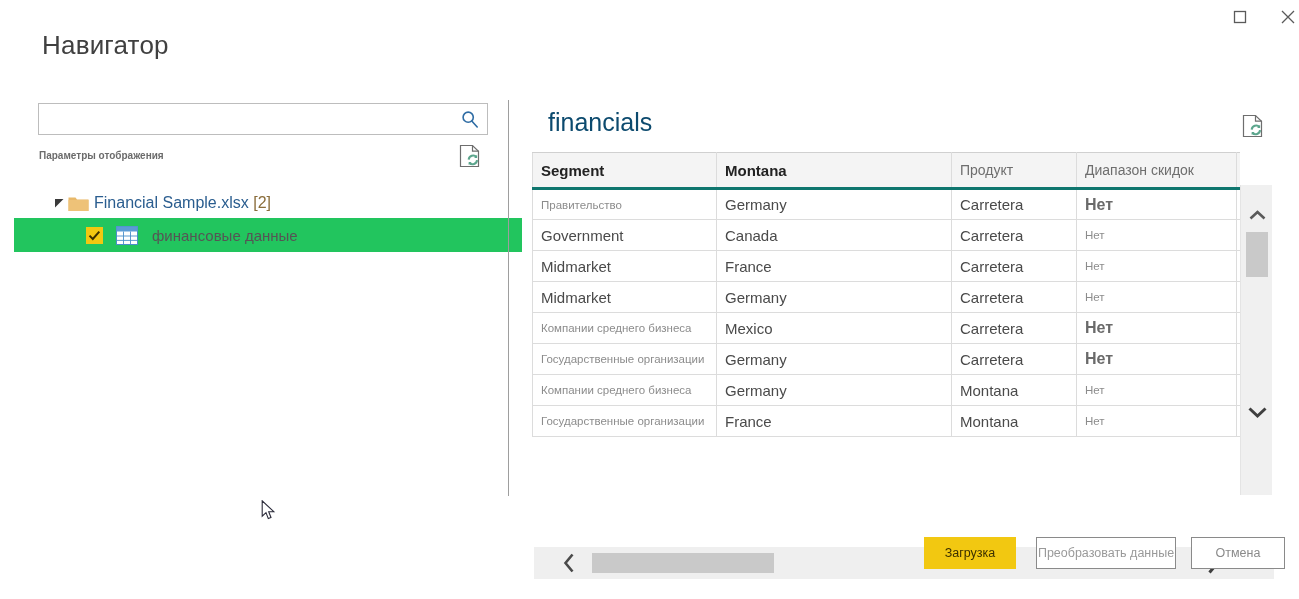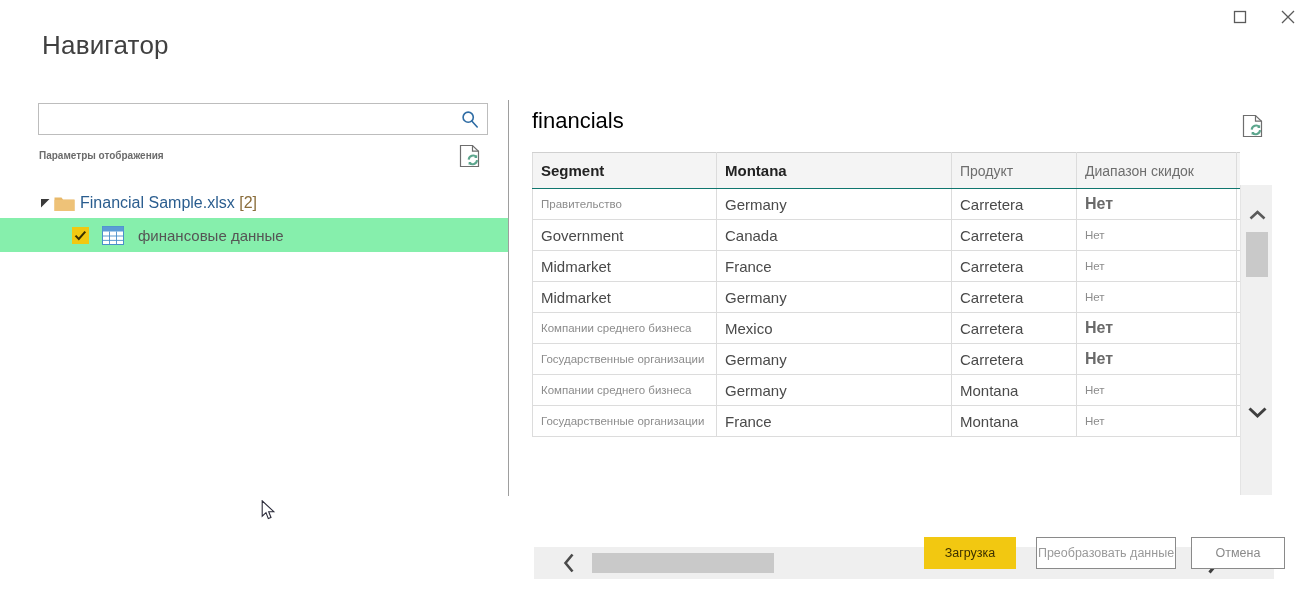"financials" #preview-title { color: #000000 -> #0c4a6e; font-size: 22px -> 25px; left: 2px -> 18px }
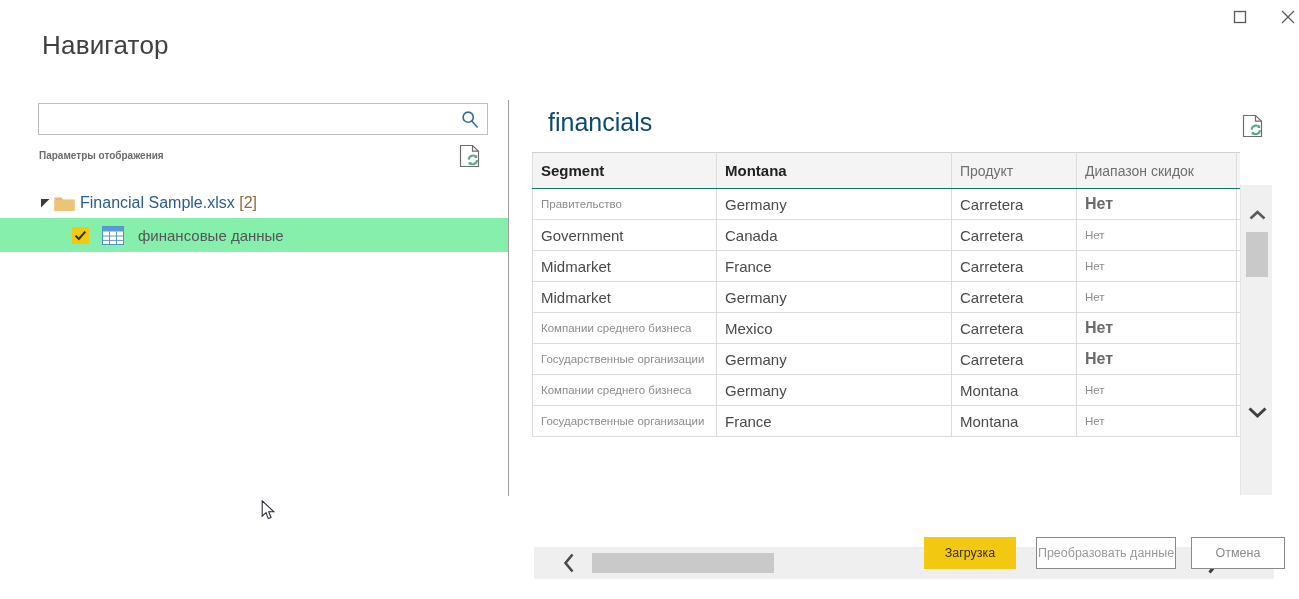"Segment" table.preview thead th { border-bottom: 1px solid #0f766e -> 3px solid #0f766e }
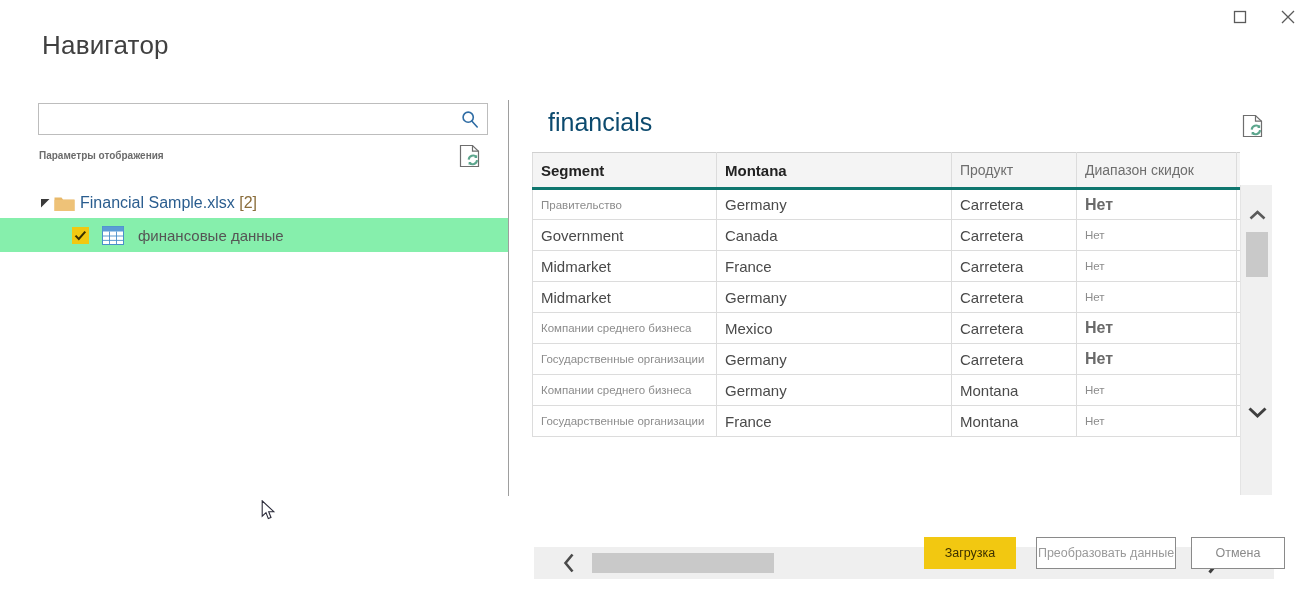"Financial Sample.xlsx [2]" #tree { left: 0 -> 14px }
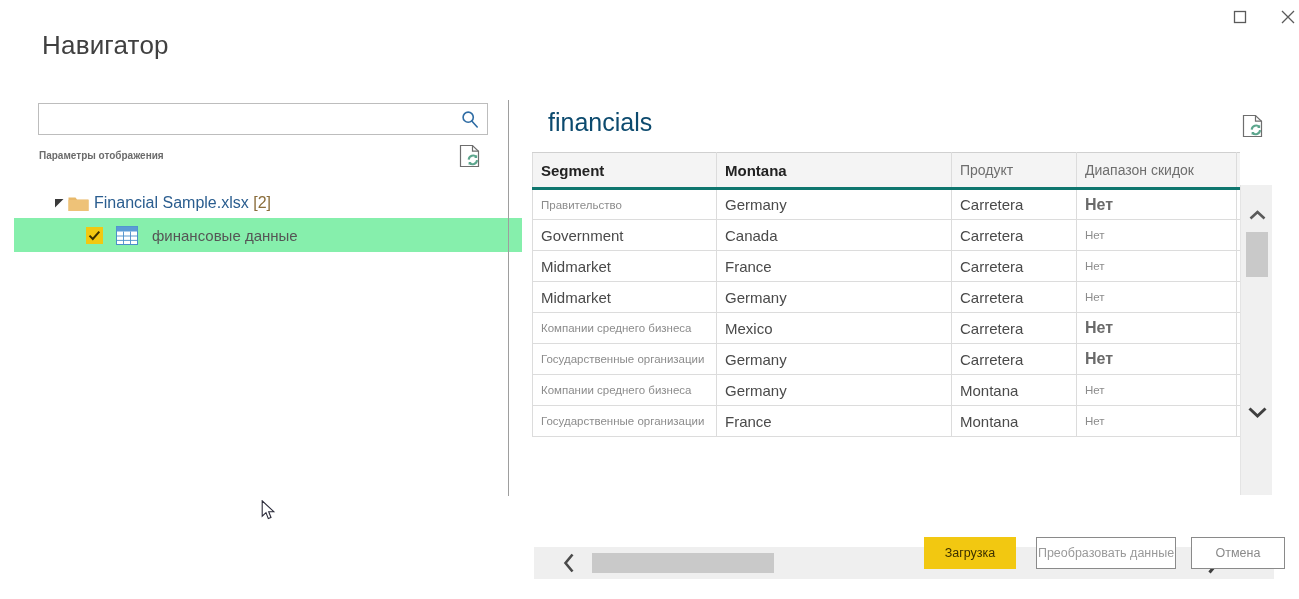"финансовые данные" .tree-child.selected { background: #86efac -> #22c55e }
